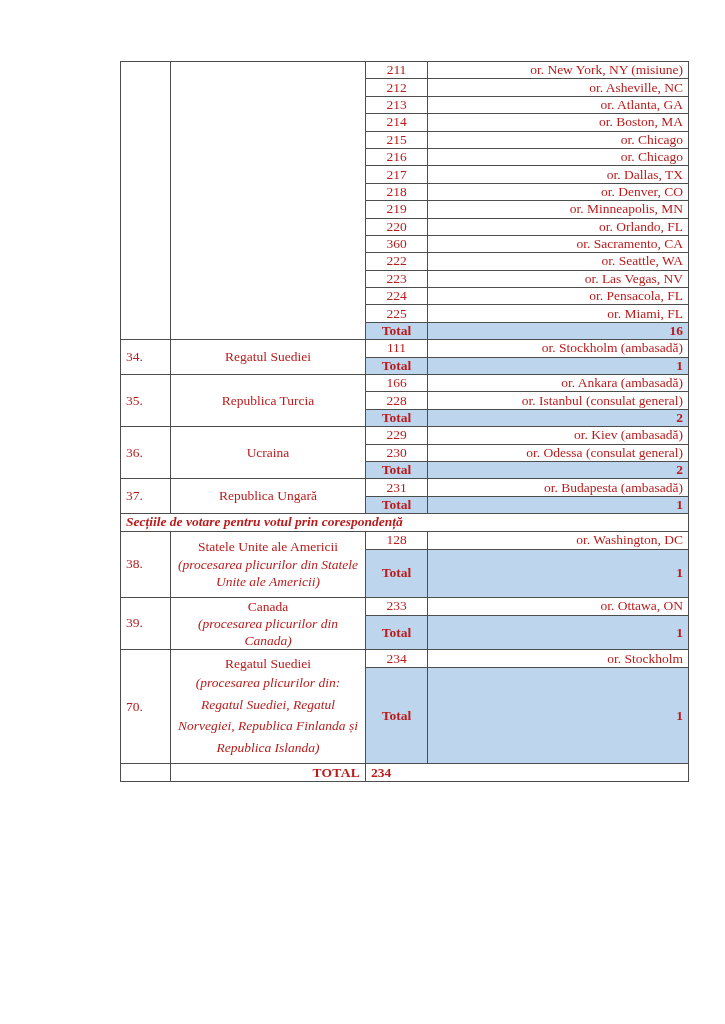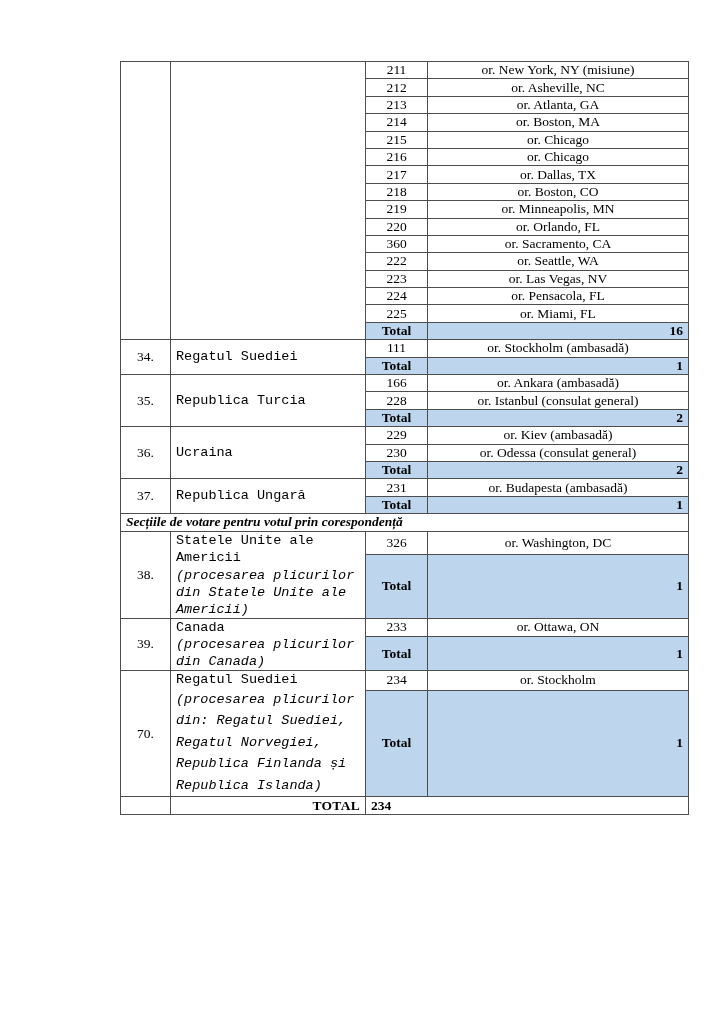"211" .page { color: #000000 -> #b91c1c }
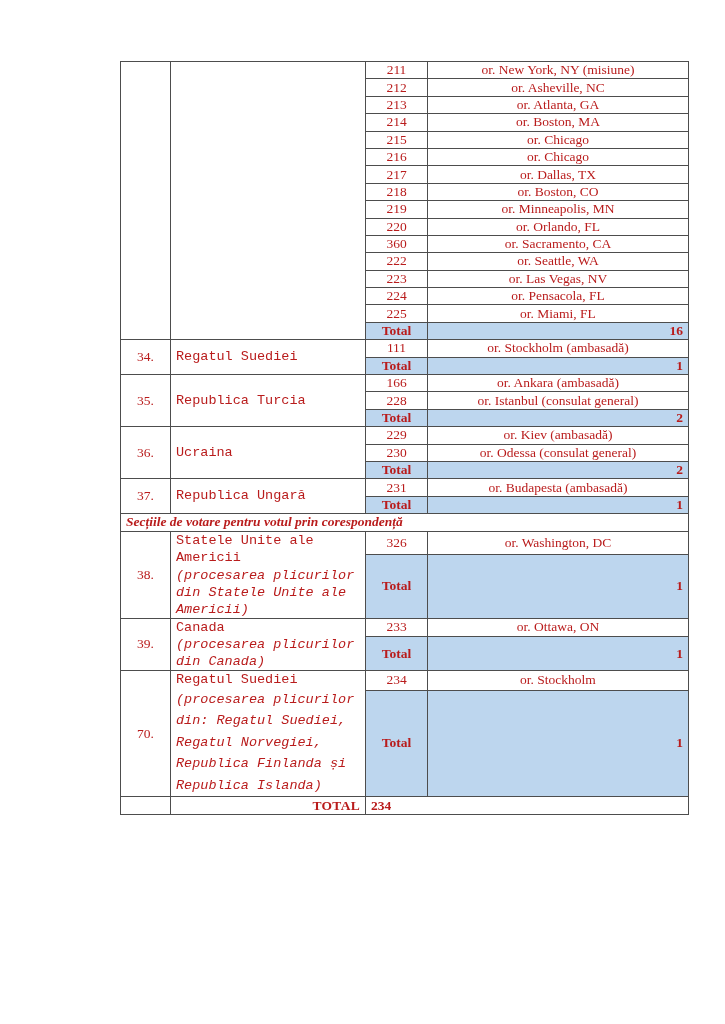"or. New York, NY (misiune)" .c-loc { text-align: center -> right }
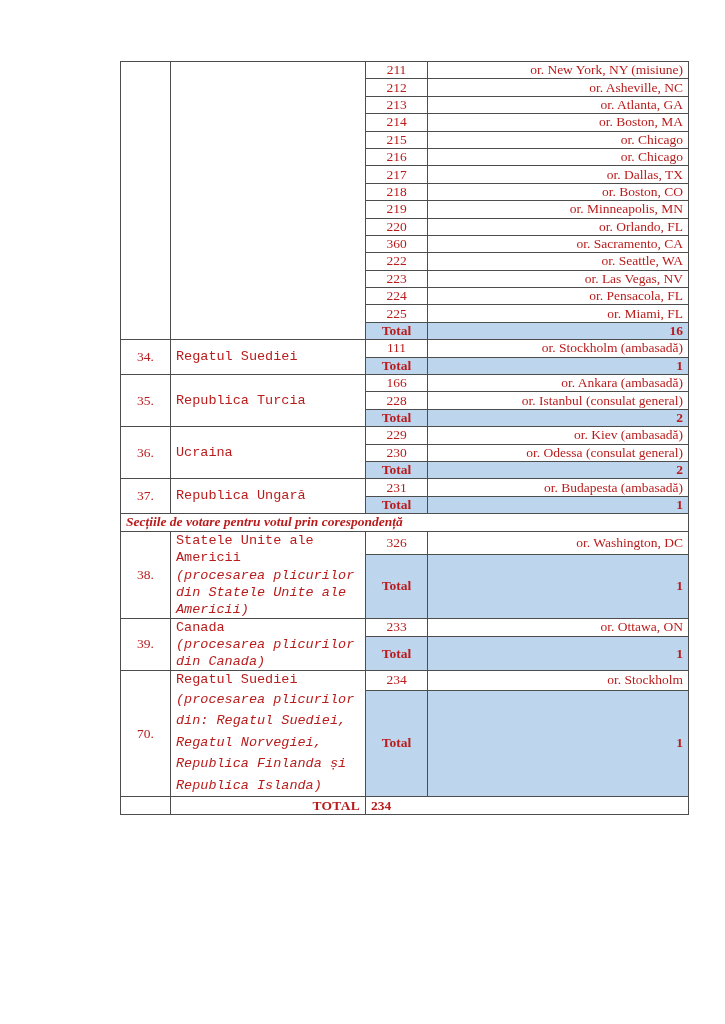"or. Boston, CO" td.c-loc { text: Boston -> Denver }
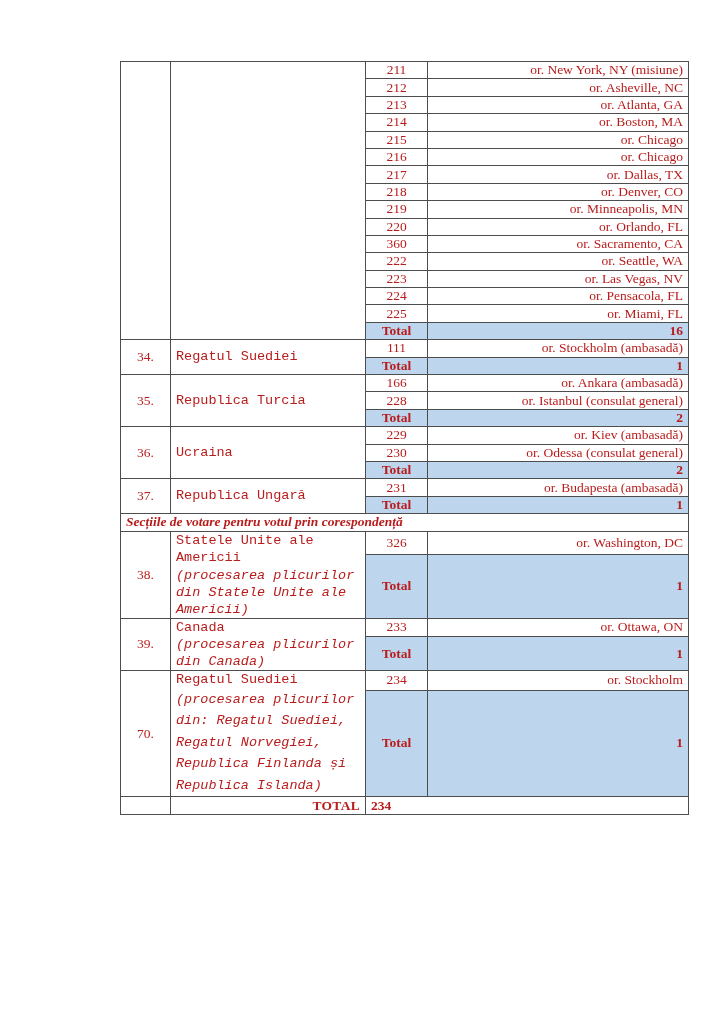"34." .c-no { text-align: center -> left }
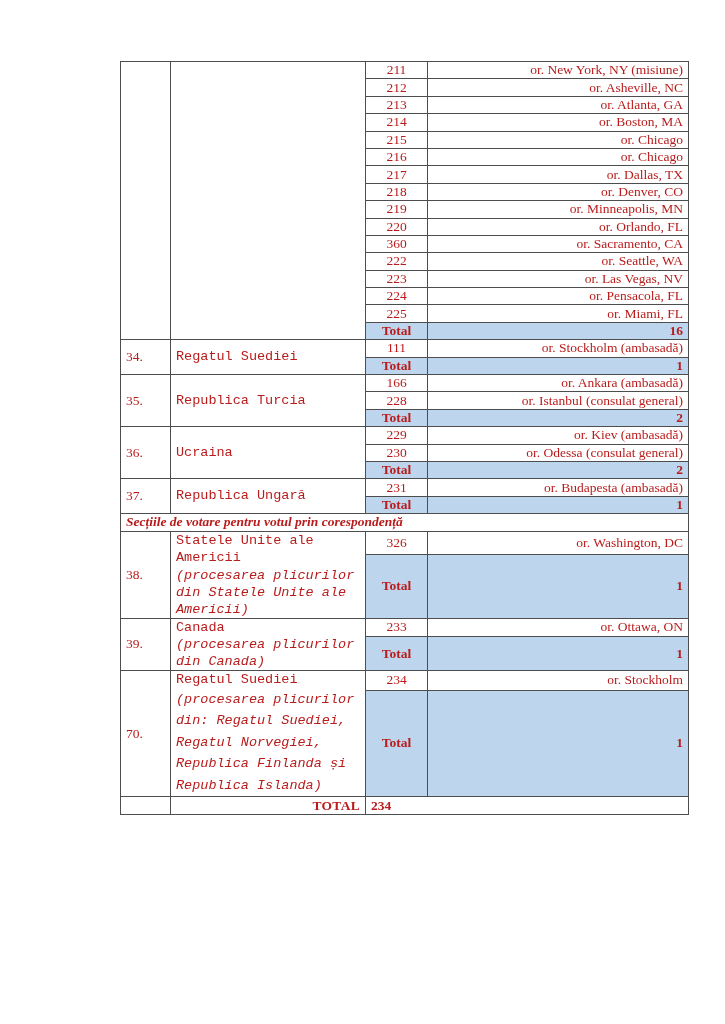"Regatul Suediei" .c-country { font-family: Liberation Mono, monospace -> none; text-align: left -> center }
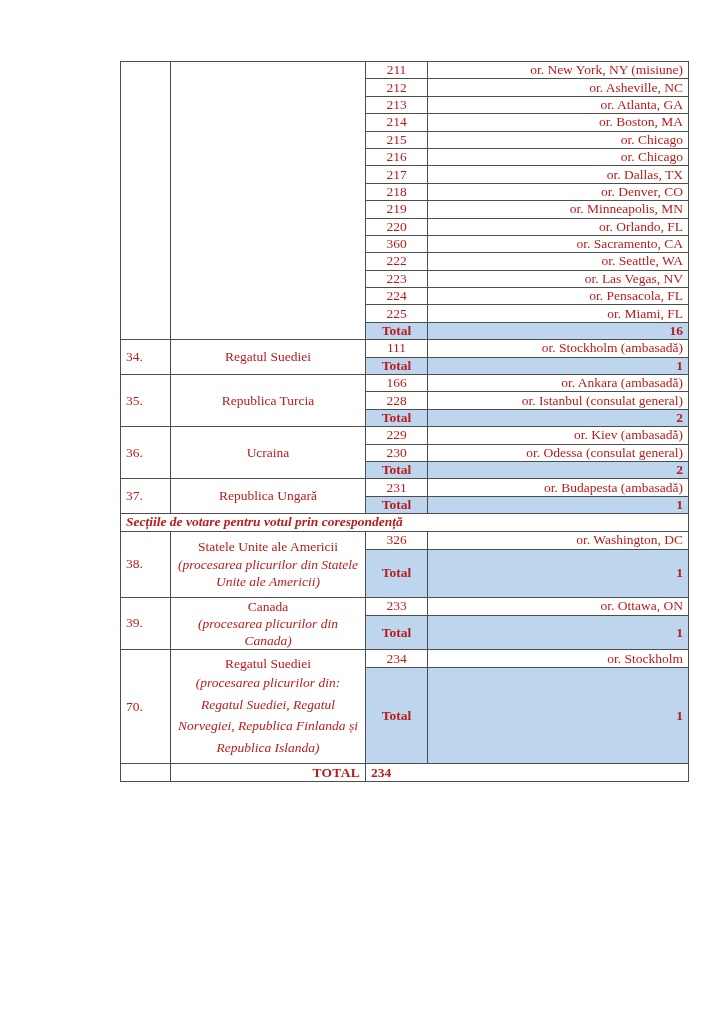"326" td.c-st { text: 326 -> 128 }
